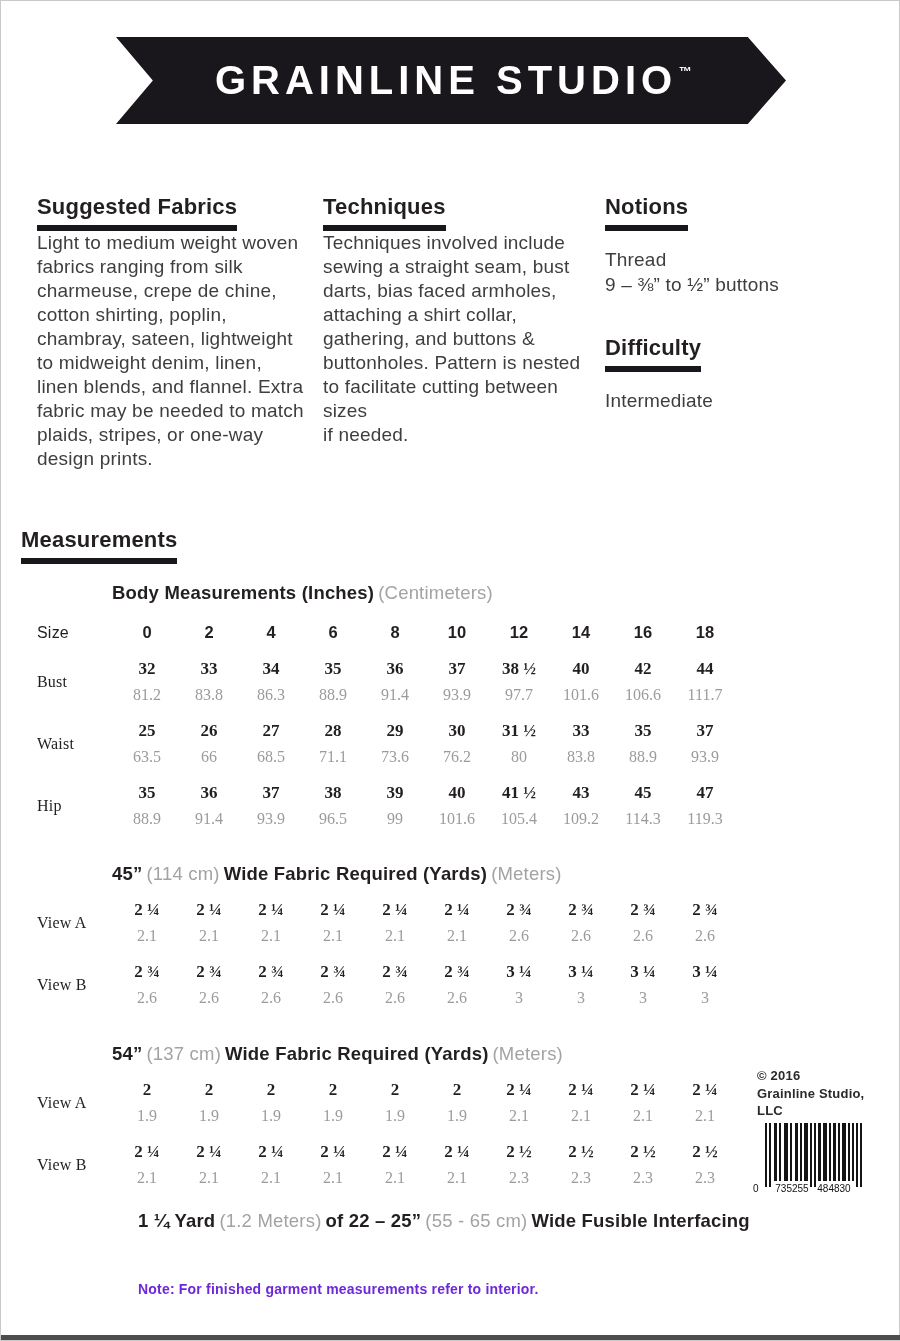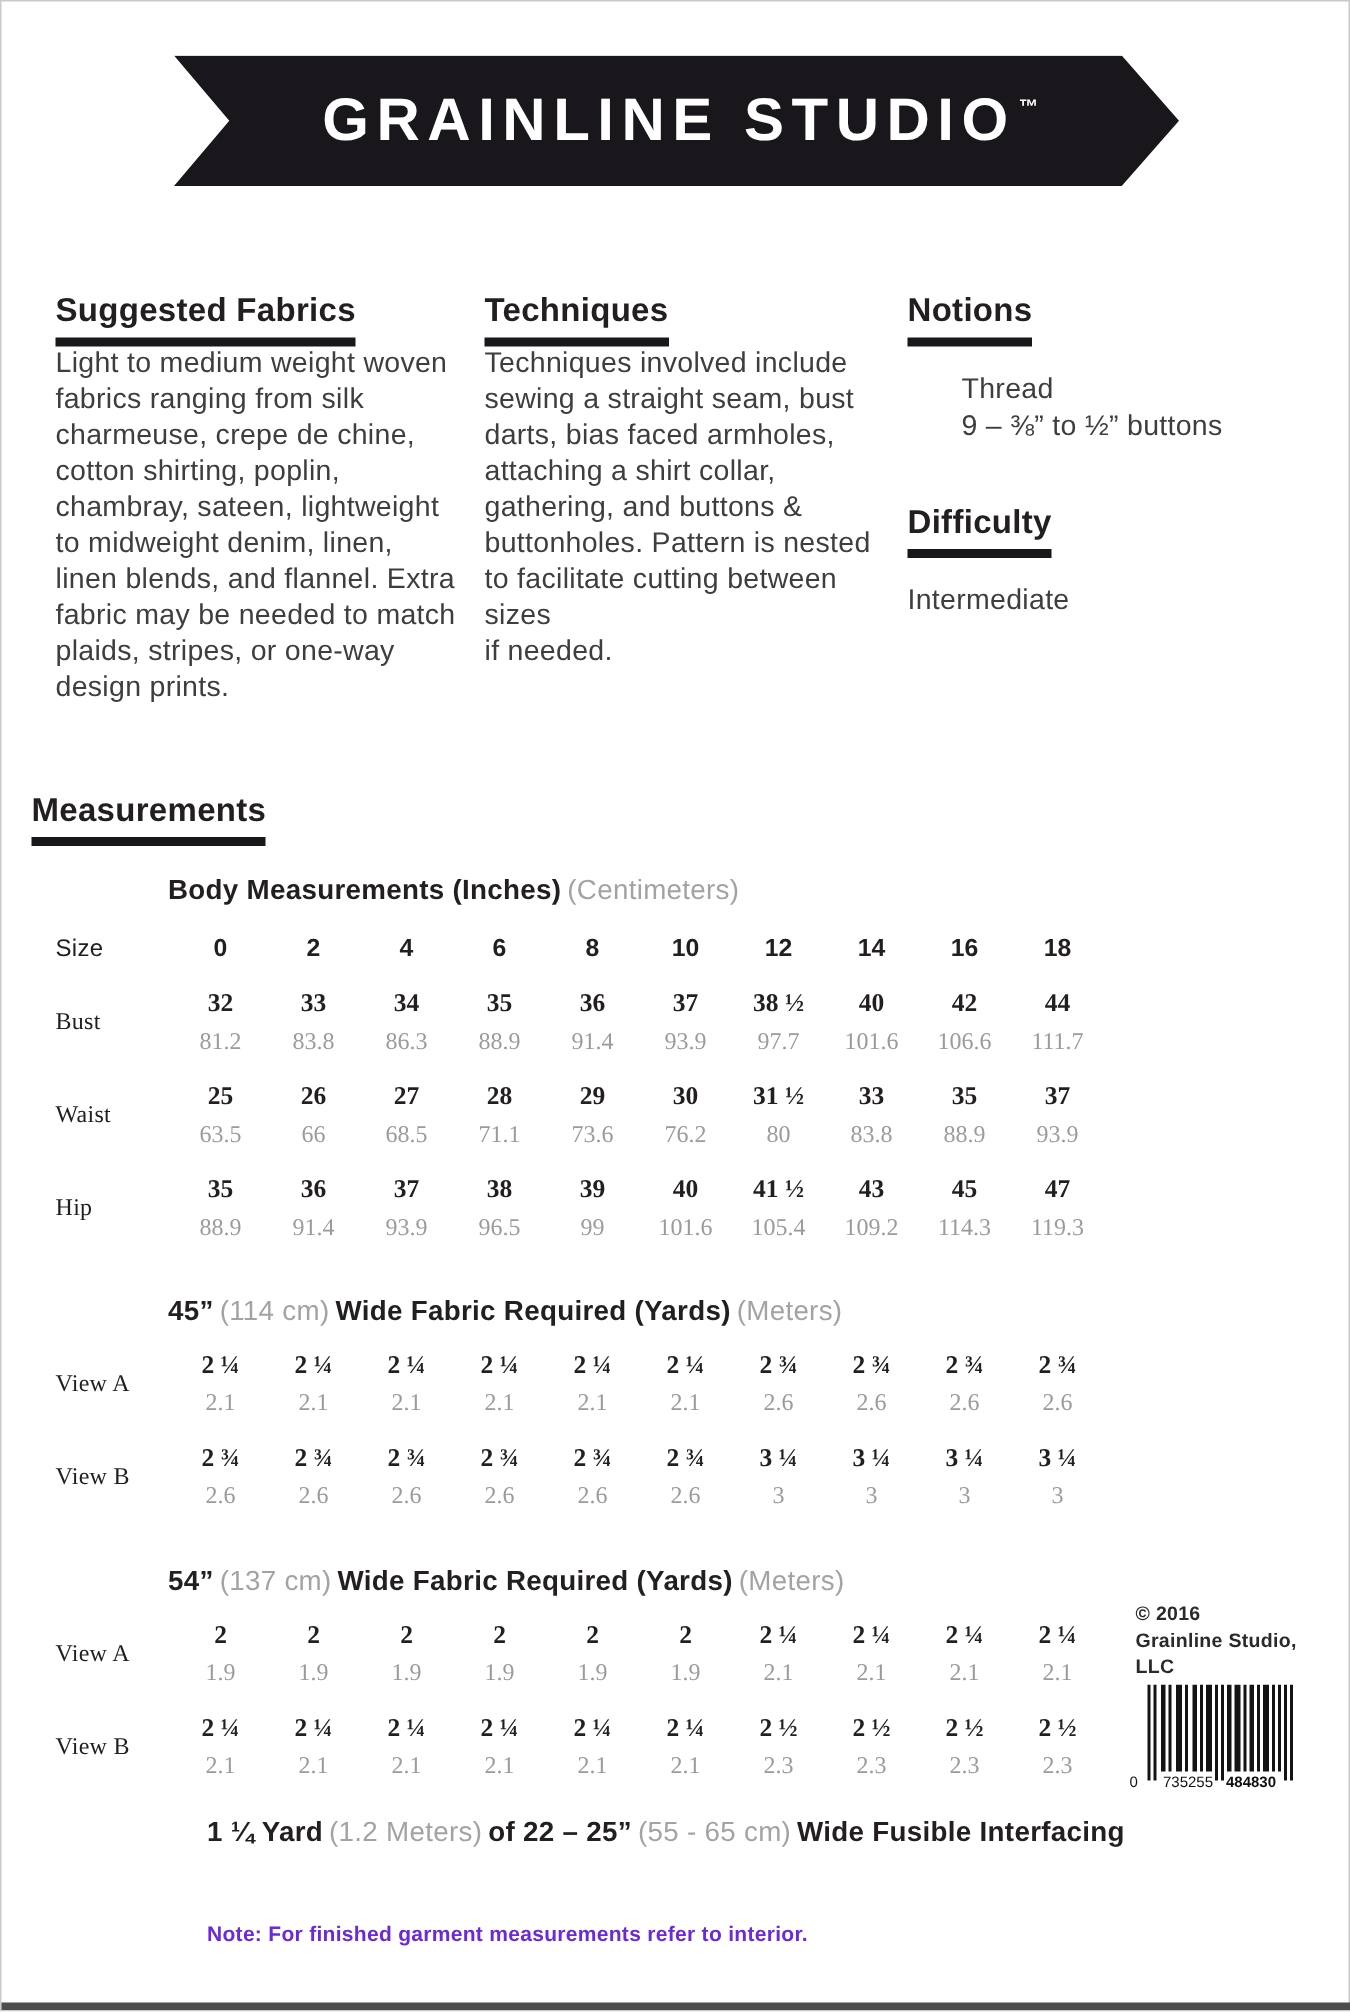"Thread" .notions-body { margin-left: 36px -> none }
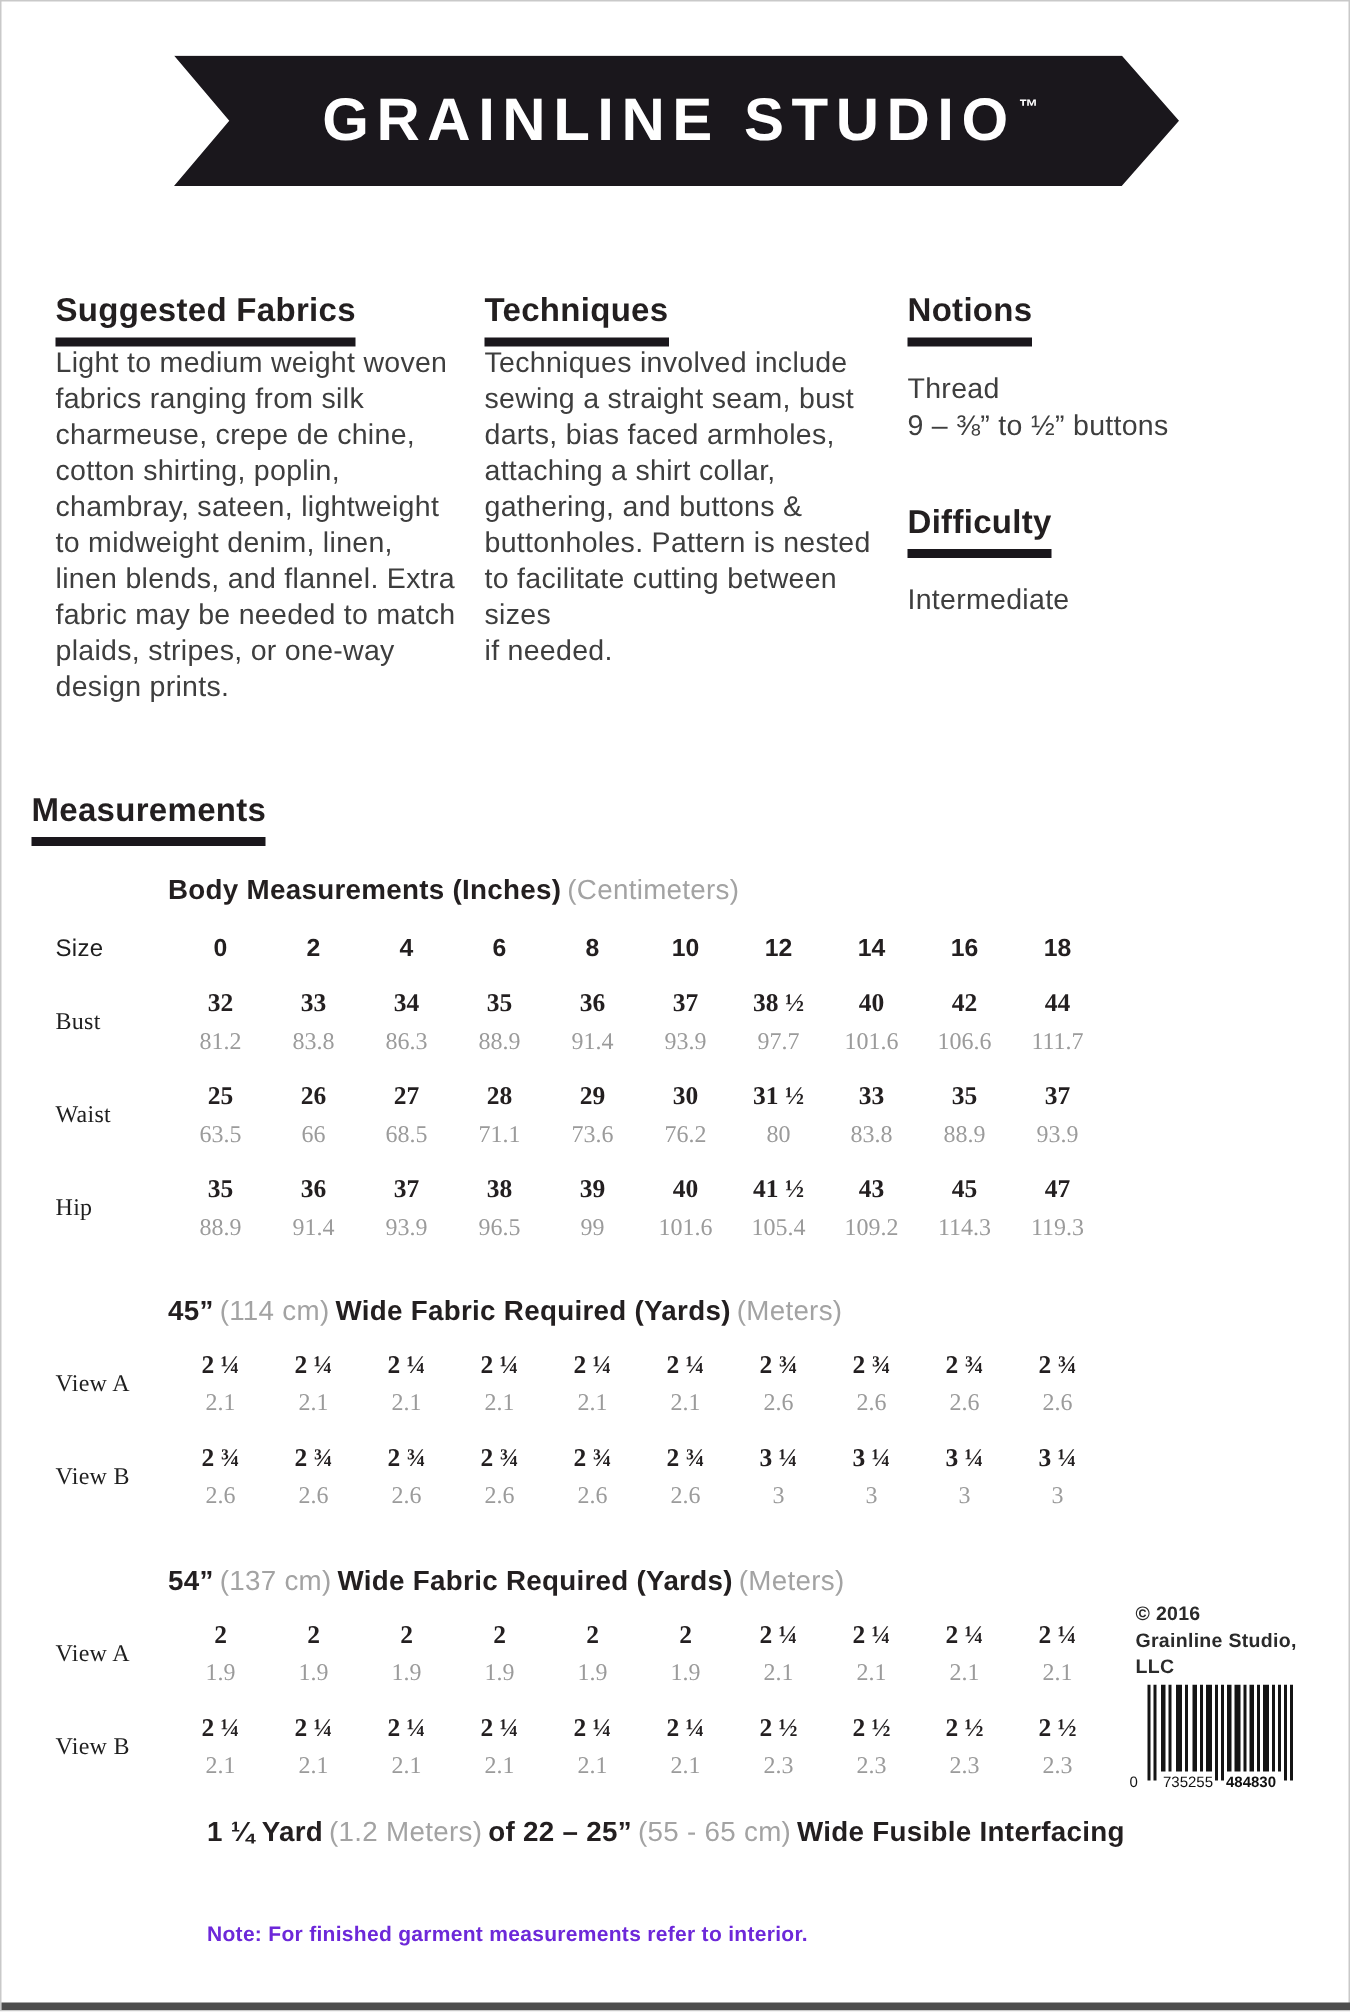"484830" .bc-g2 { font-weight: bold -> none }
